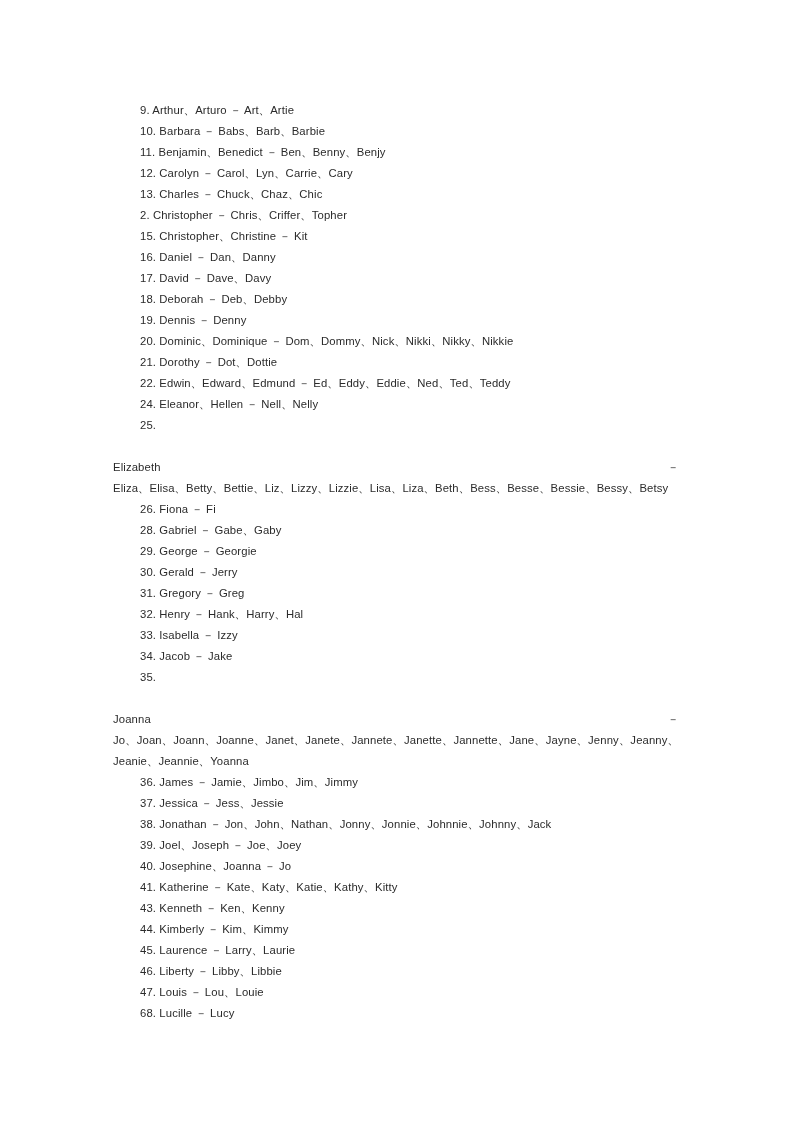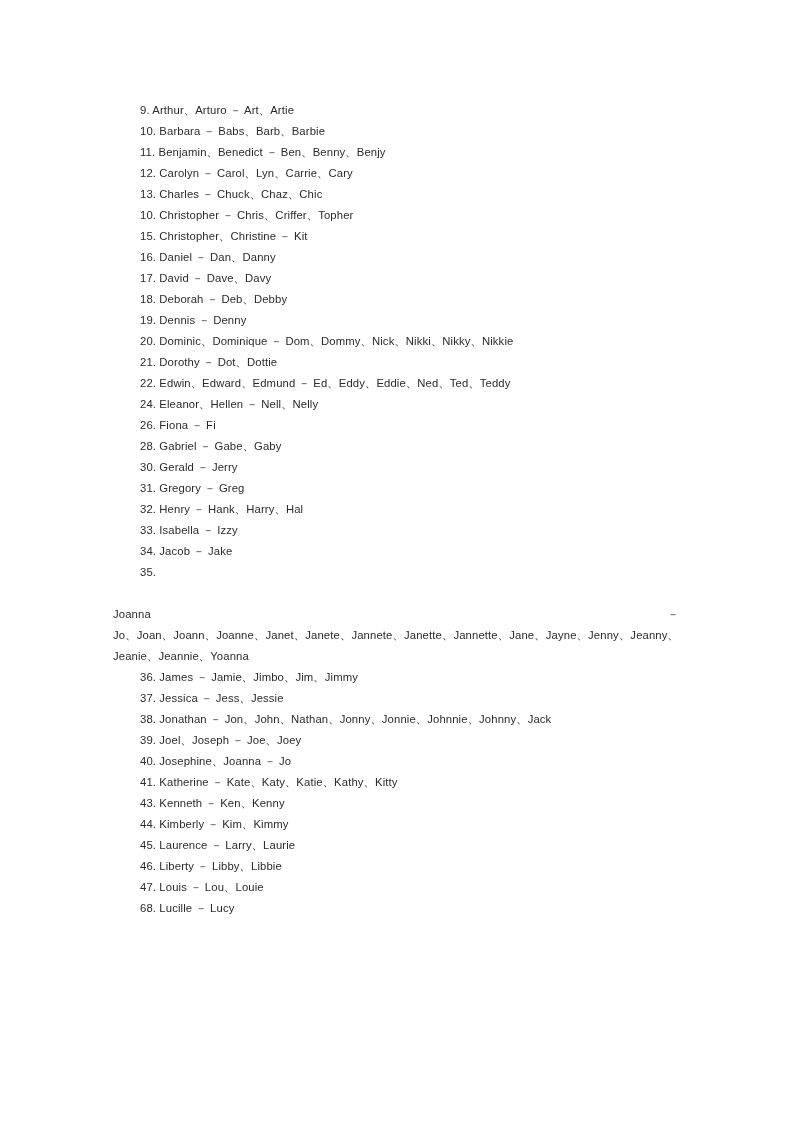"10. Christopher － Chris、Criffer、Topher" div.entry { text: 10 -> 2 }
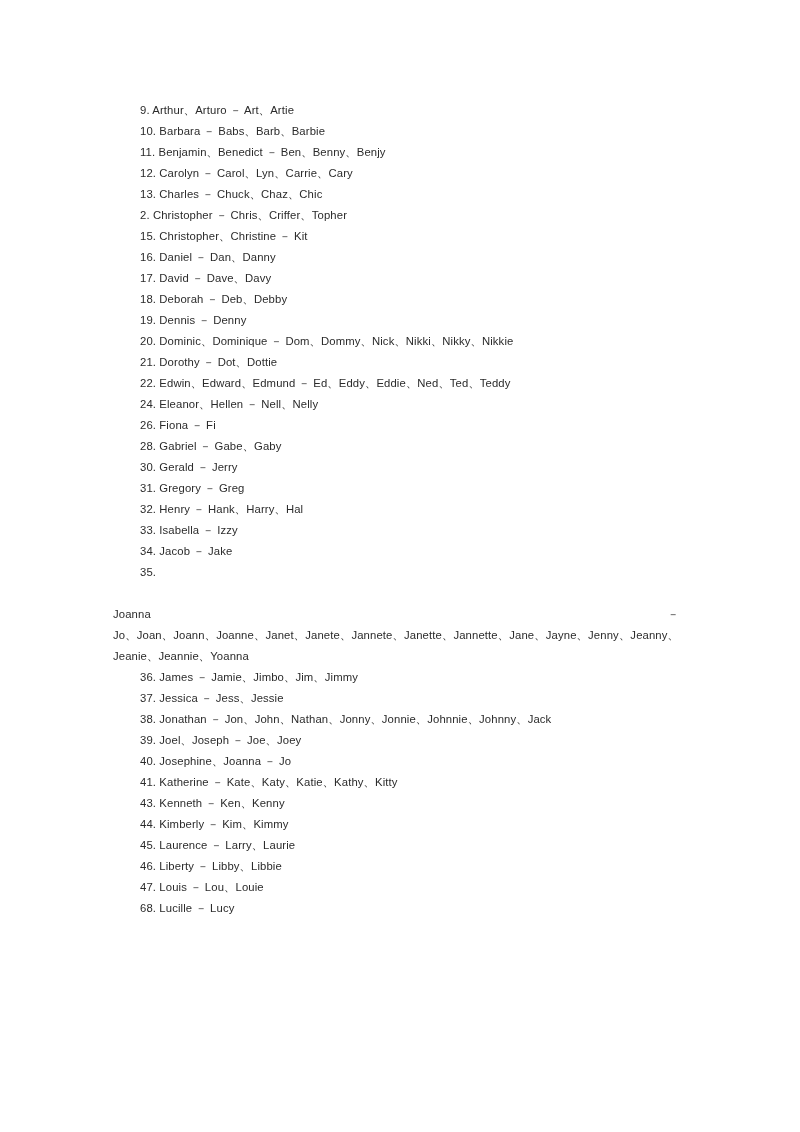"25.Elizabeth －" div.entry-justified { html: none -> <div> <div><span>25.</span><span></span><span>Elizabeth －</span></div> <div>Eliza、Elisa、Betty、Bettie、Liz、Lizzy、Lizzie、Lisa、Liza、Beth、Bess、Besse、Bessie、Bessy、Betsy</div> </div> }
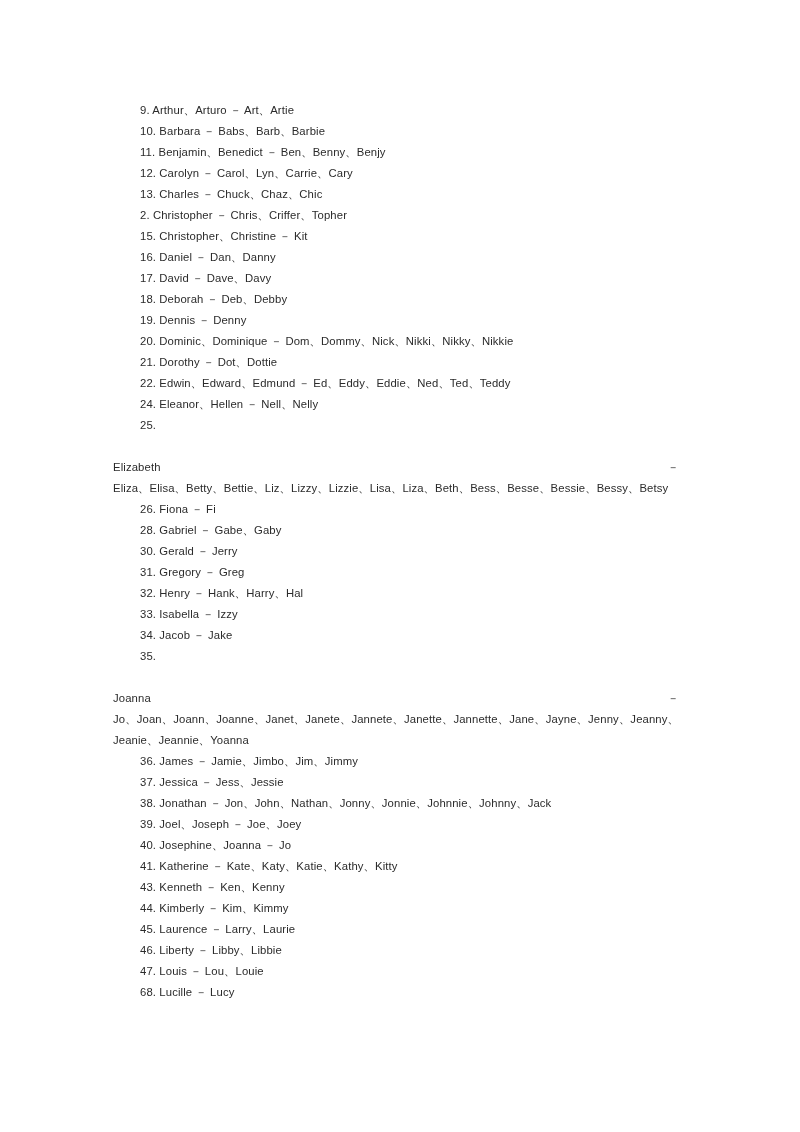"29. George － Georgie" div.entry { html: none -> <div>29. George － Georgie</div> }
